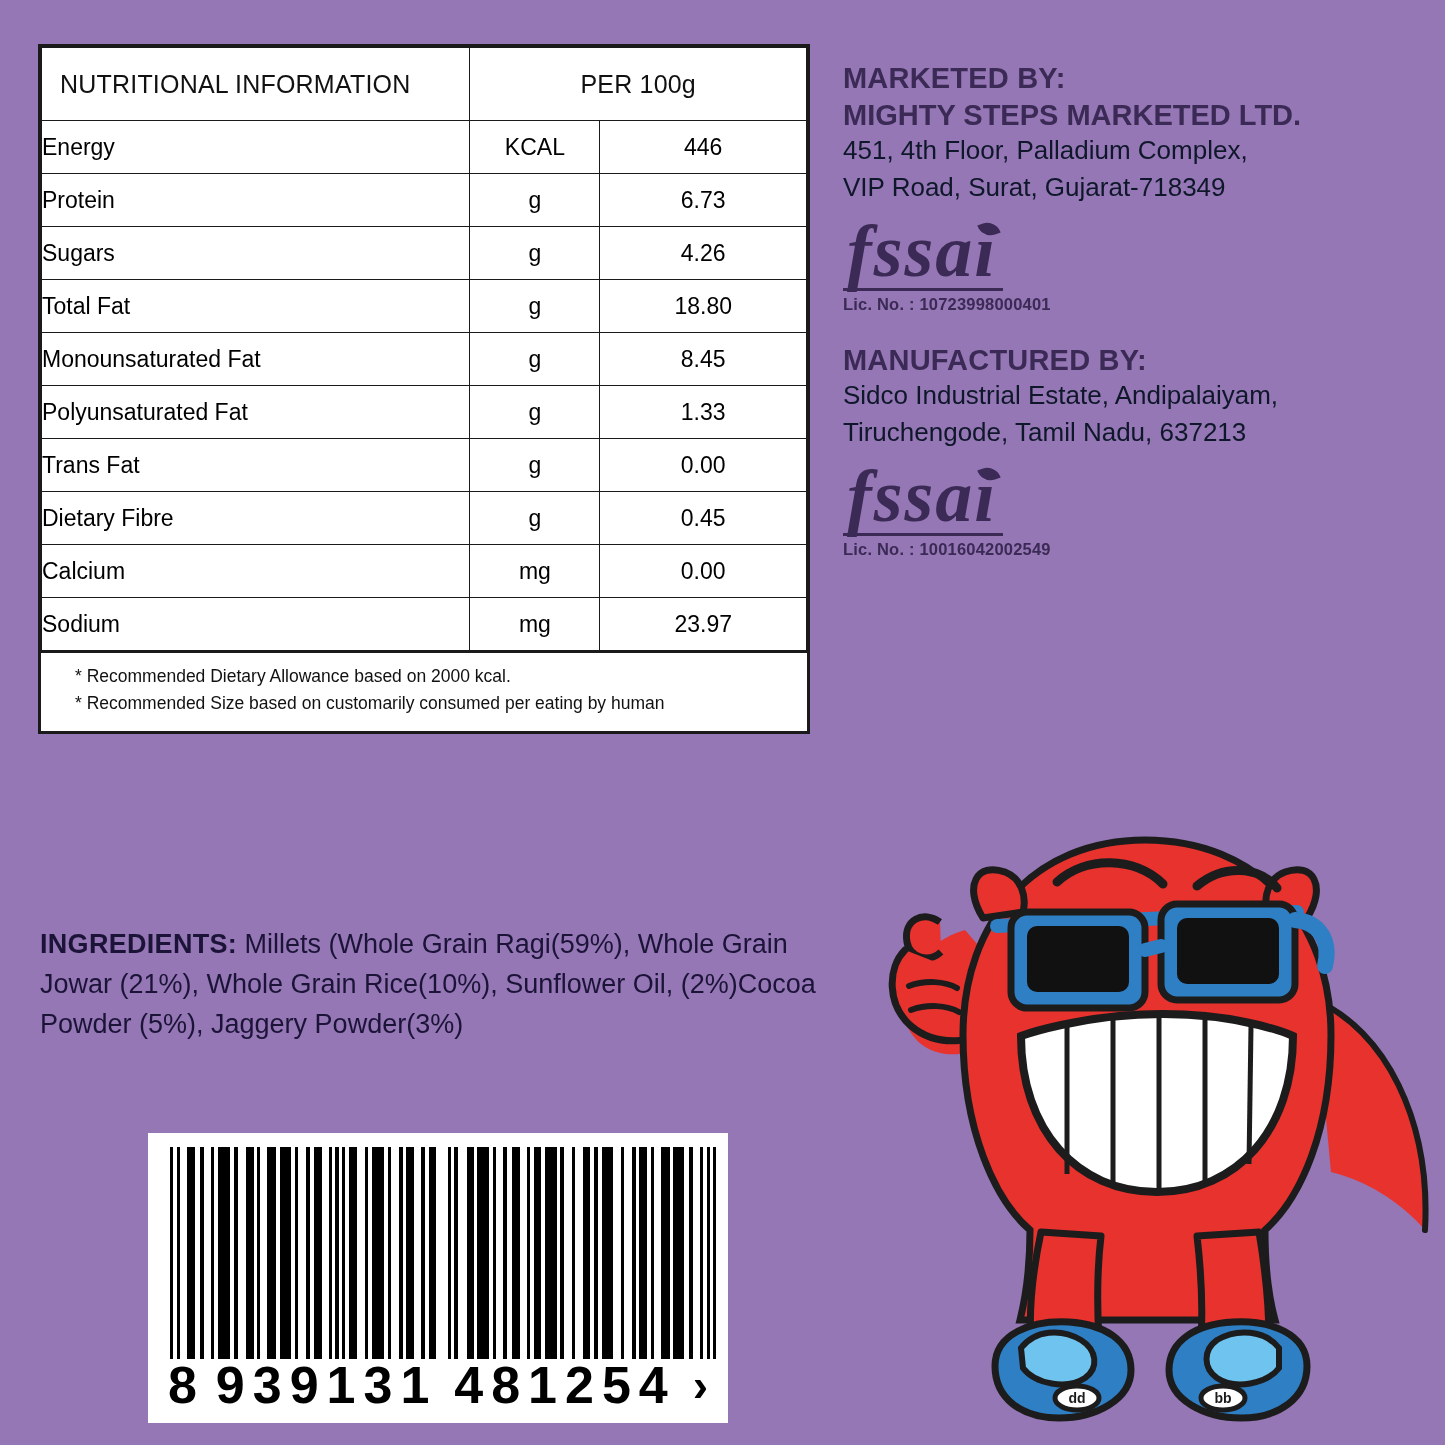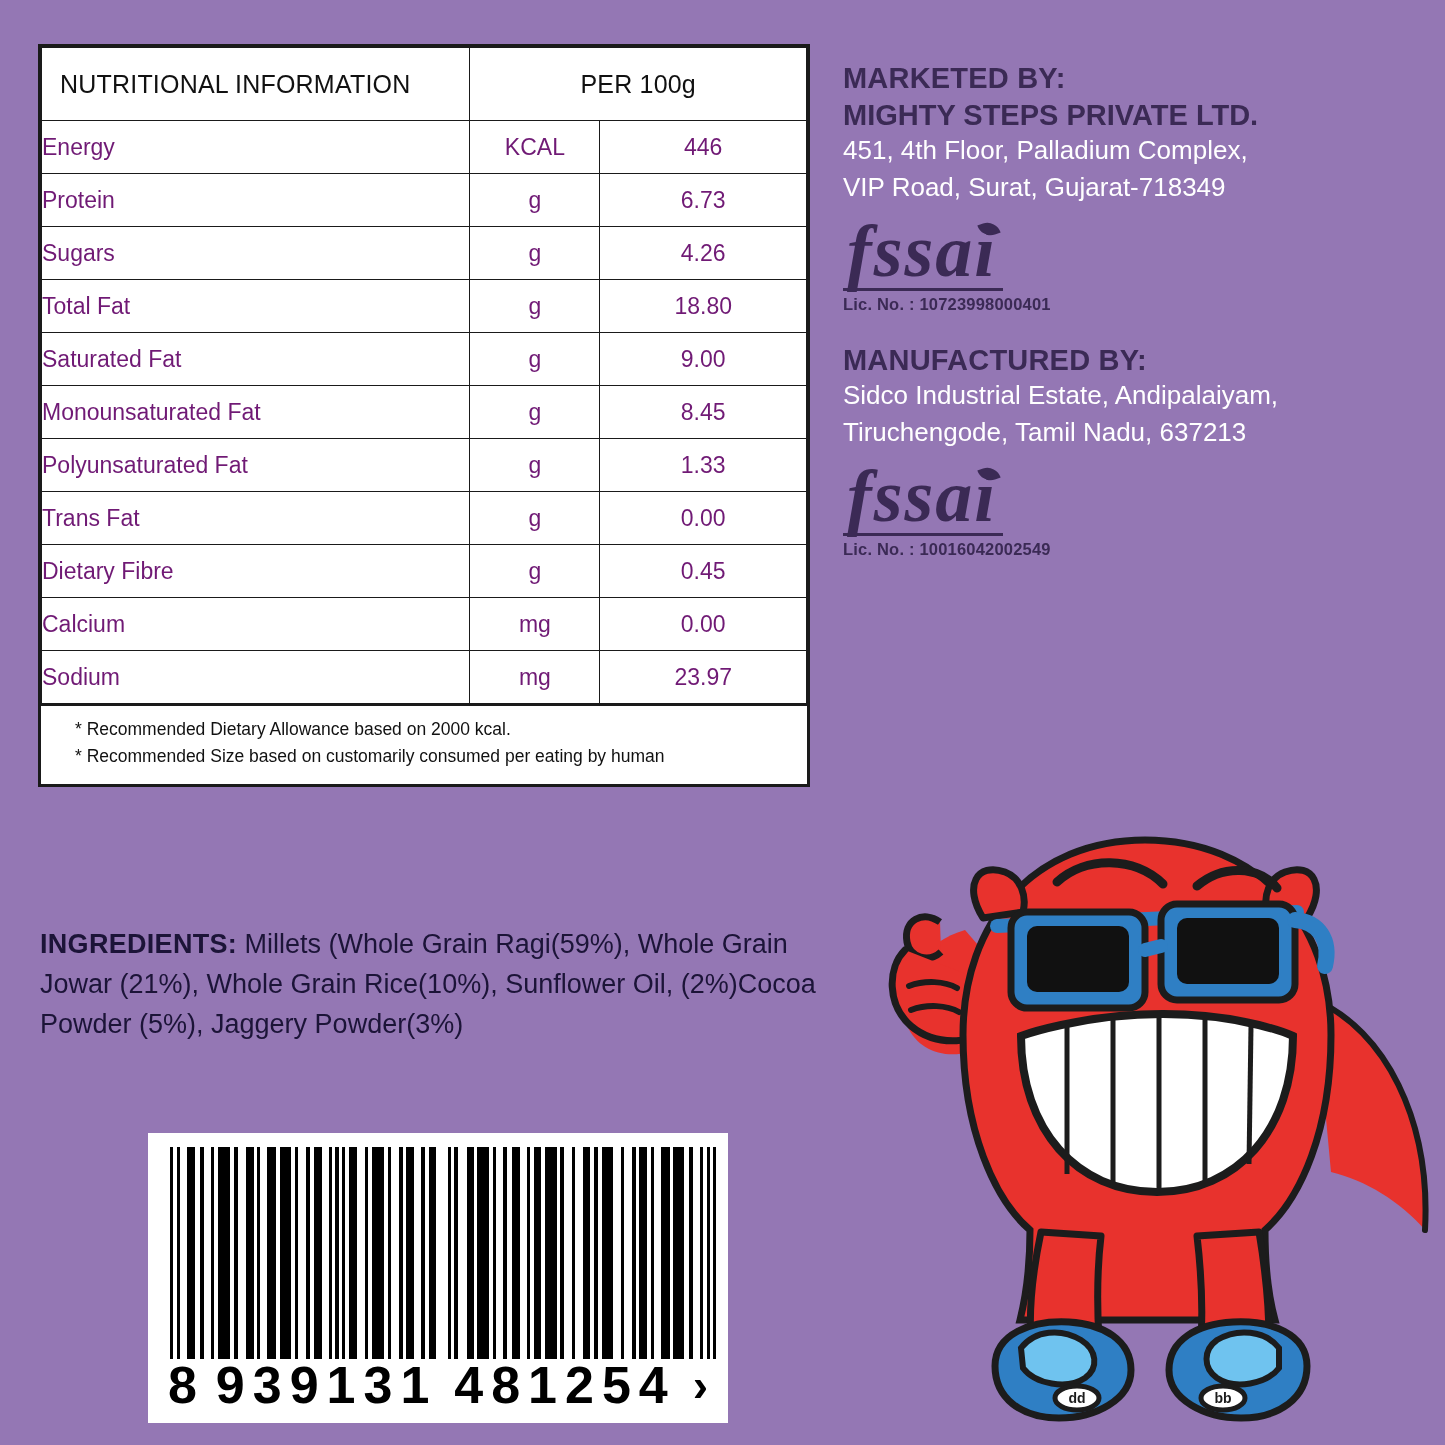"MIGHTY STEPS PRIVATE LTD." div.blk-strong { text: PRIVATE -> MARKETED }
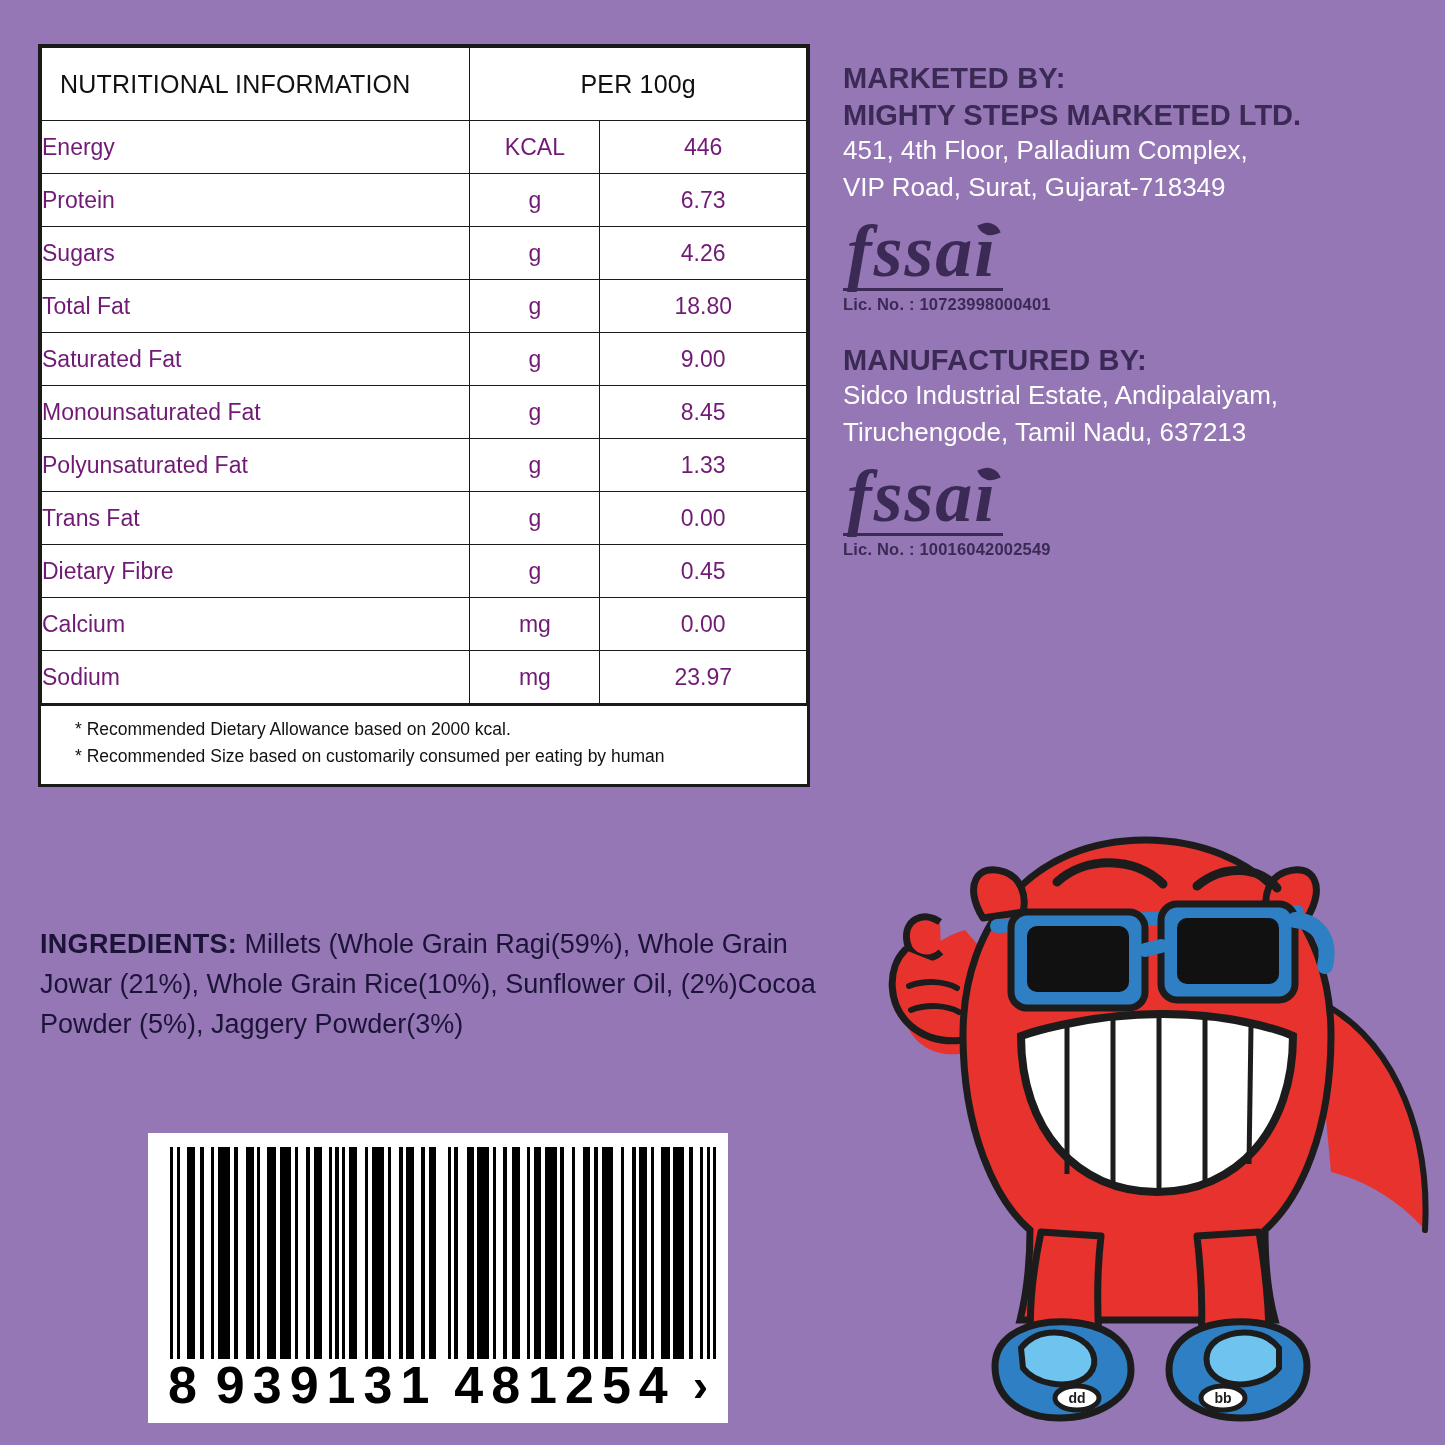"Energy" table.nutri tbody td { color: #701a75 -> #000000 }
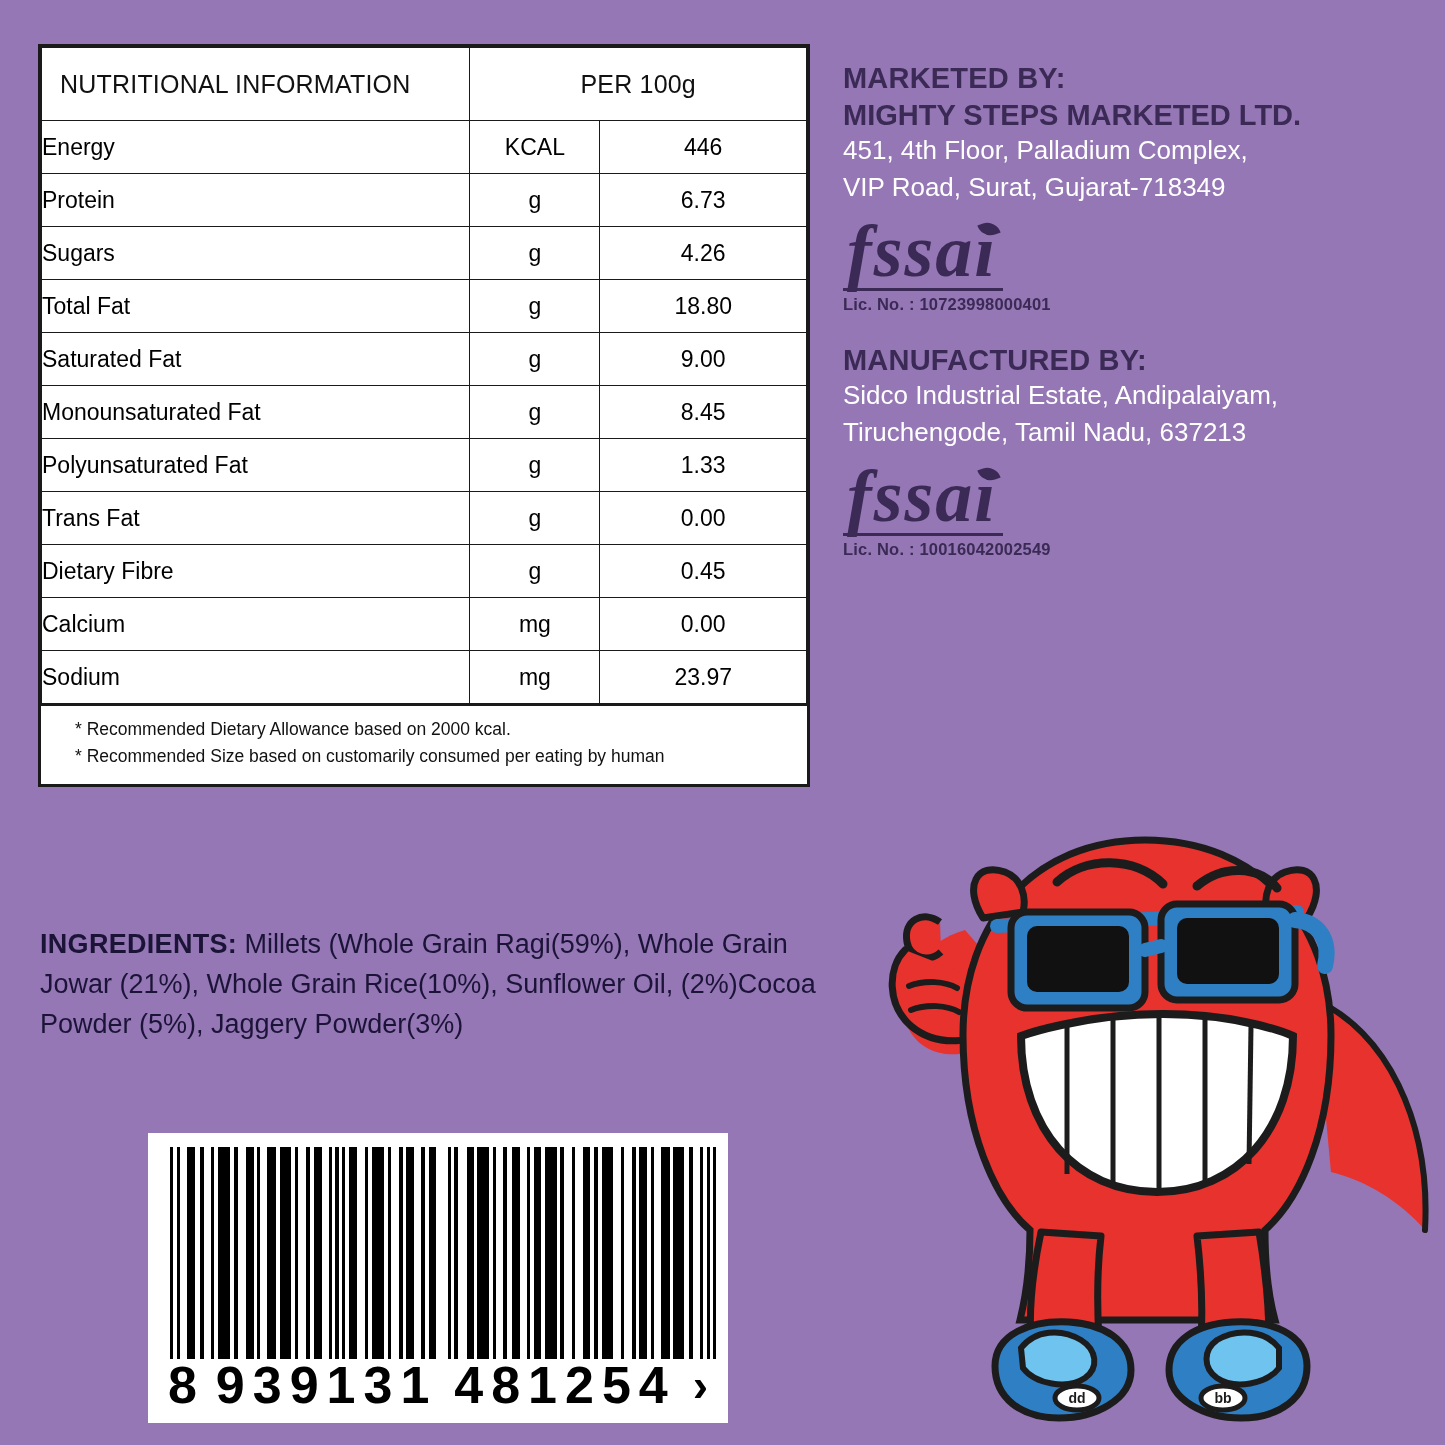"451, 4th Floor, Palladium Complex," .blk-line { color: #ffffff -> #0f172a }
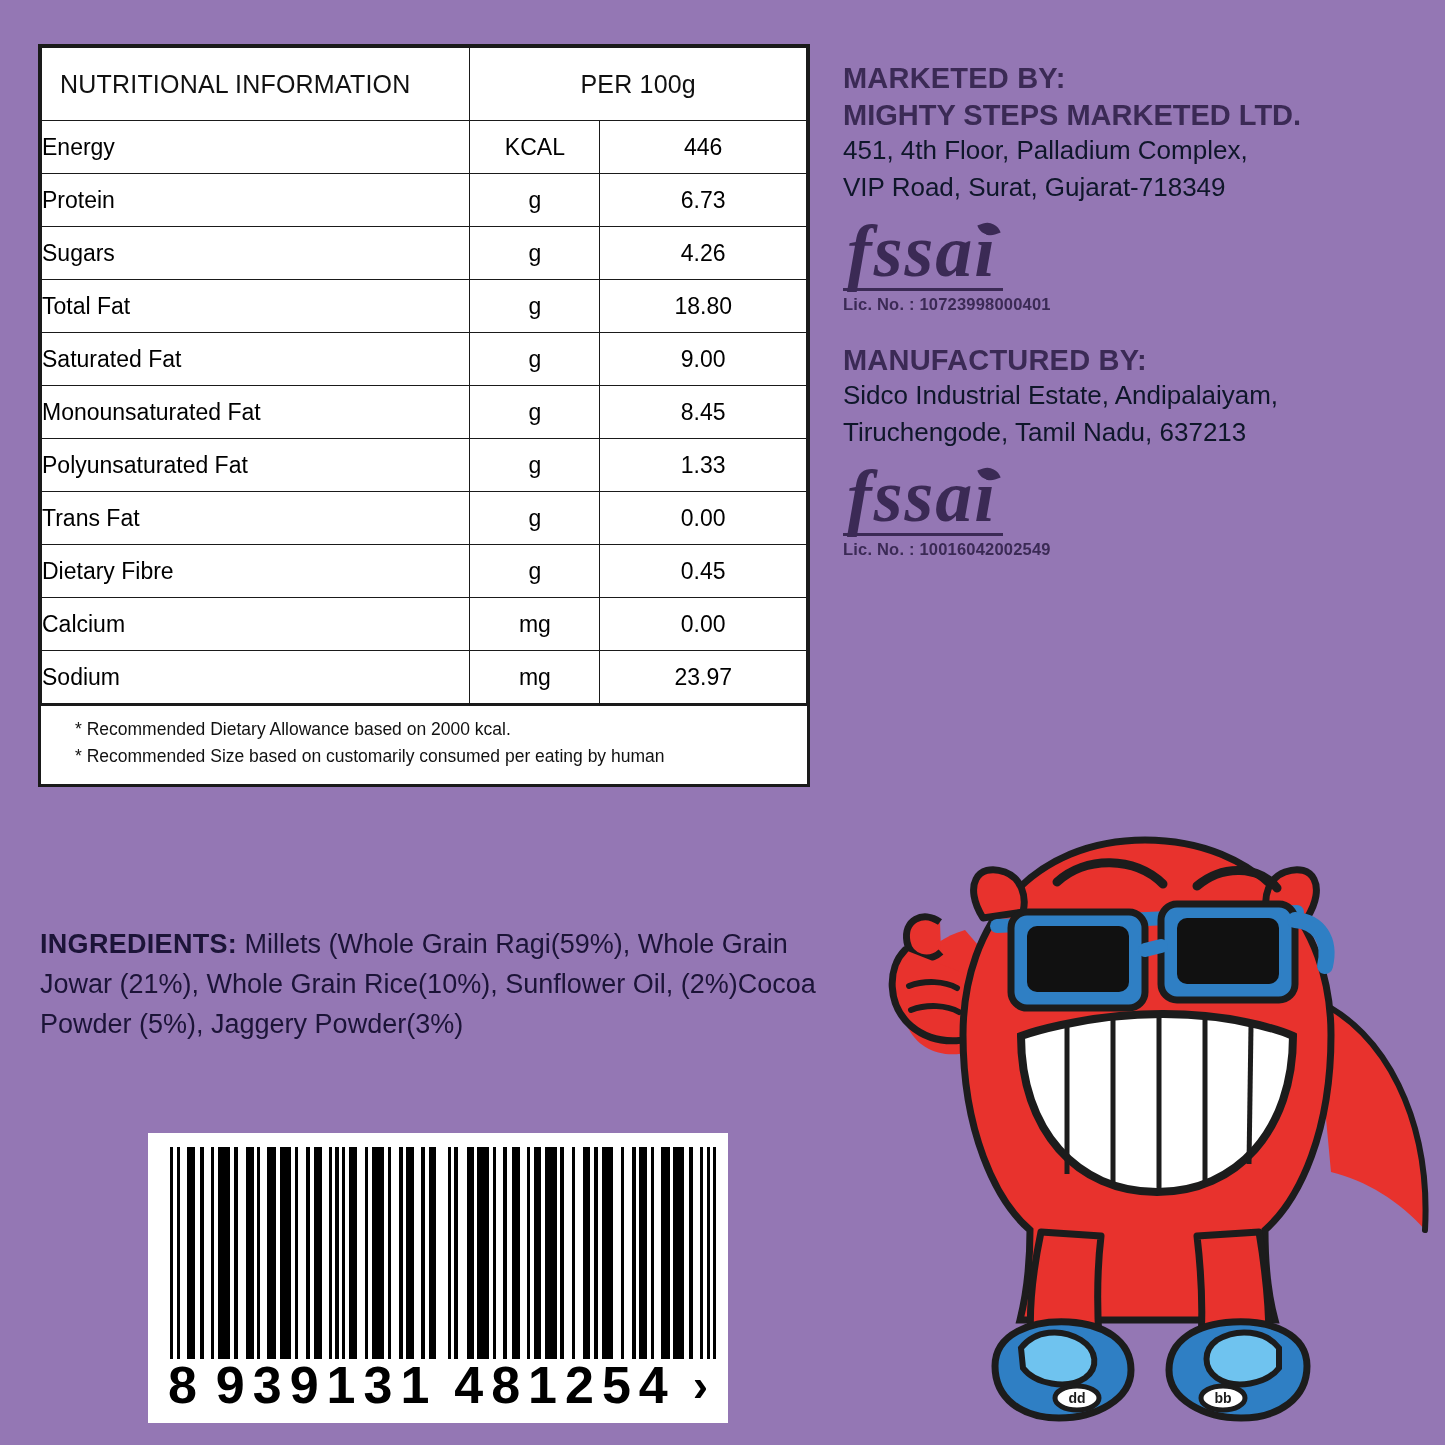"Saturated Fat" tr { html: <tr> <td>Saturated Fat</td> <td>g</td> <td>9.00</td> </tr> -> none }
